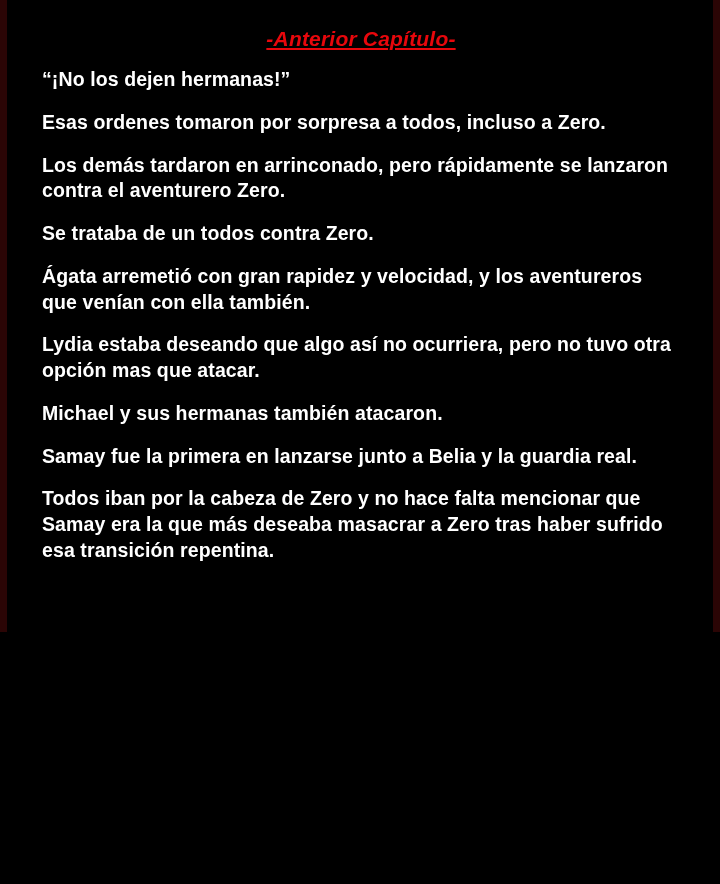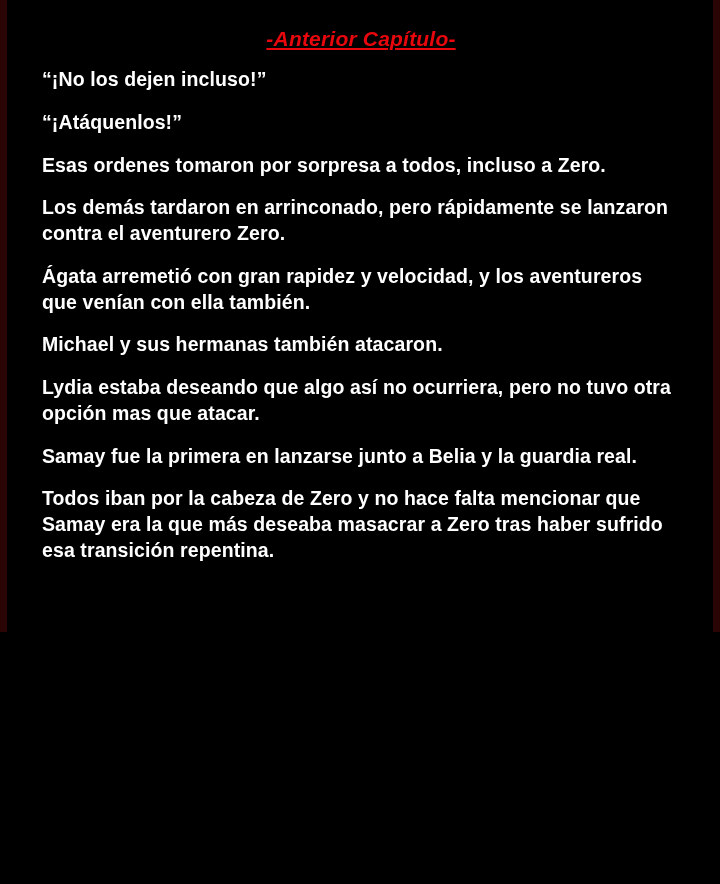"“¡No los dejen incluso!”" p.paragraph { text: incluso -> hermanas }
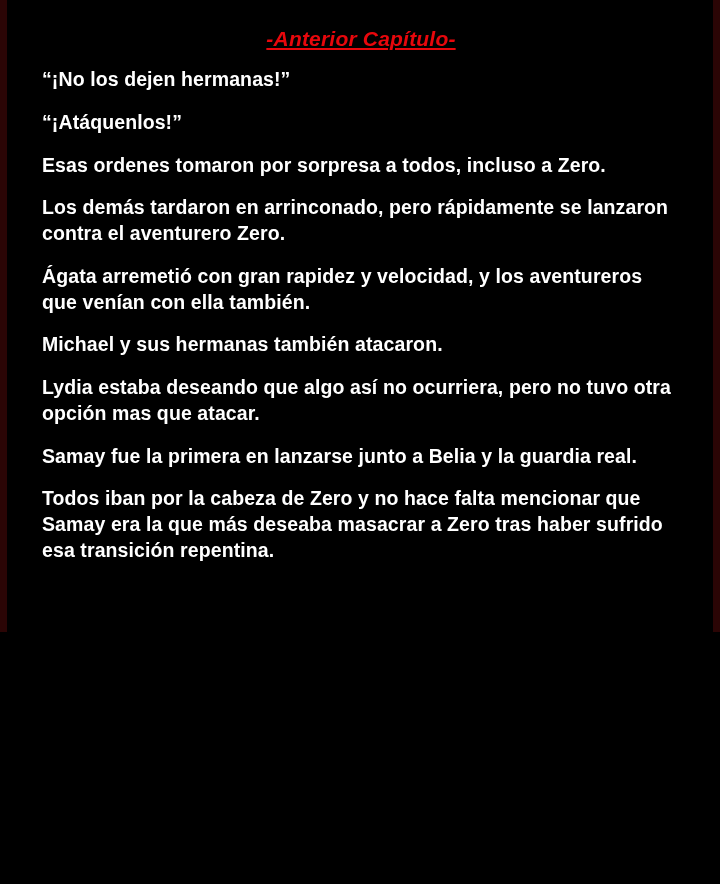"“¡Atáquenlos!”" p.paragraph { html: <p>“¡Atáquenlos!”</p> -> none }
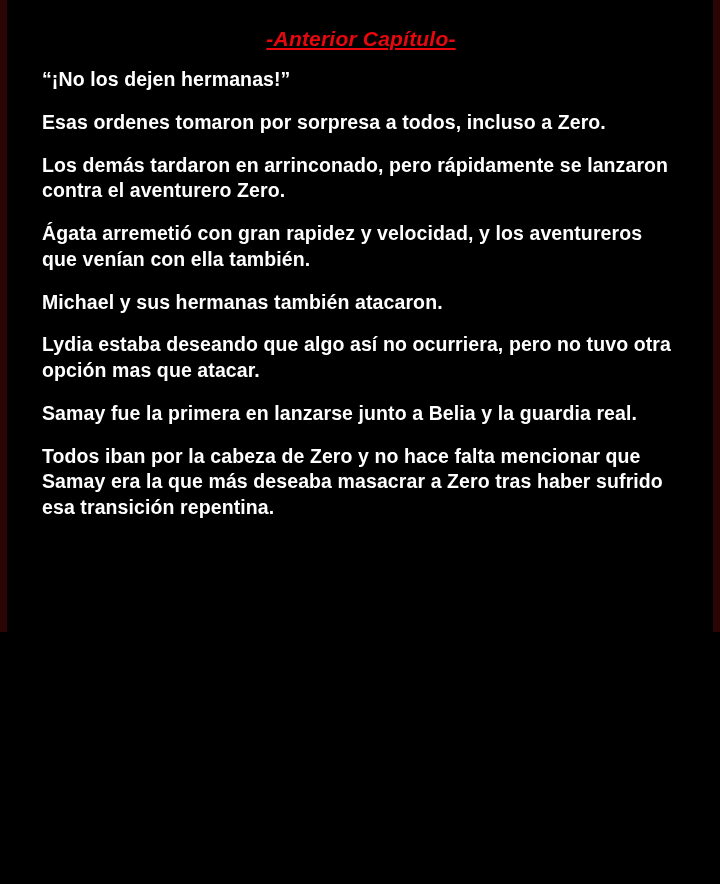"Se trataba de un todos" p.paragraph { html: none -> <p>Se trataba de un todos contra Zero.</p> }
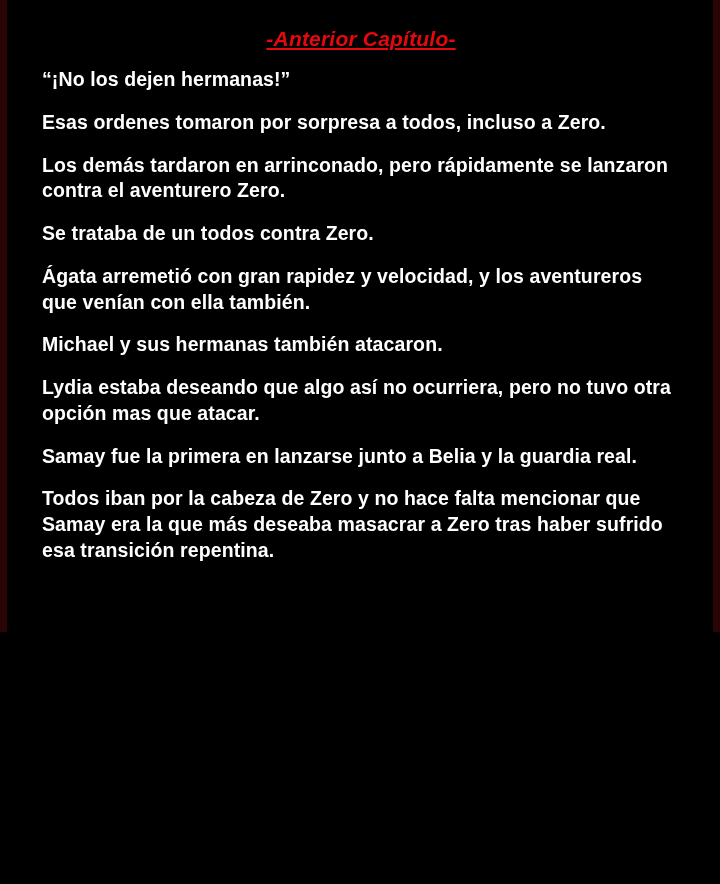"Michael y sus hermanas también" p.paragraph { order: before "Lydia estaba deseando que algo" -> after "Lydia estaba deseando que algo" }
